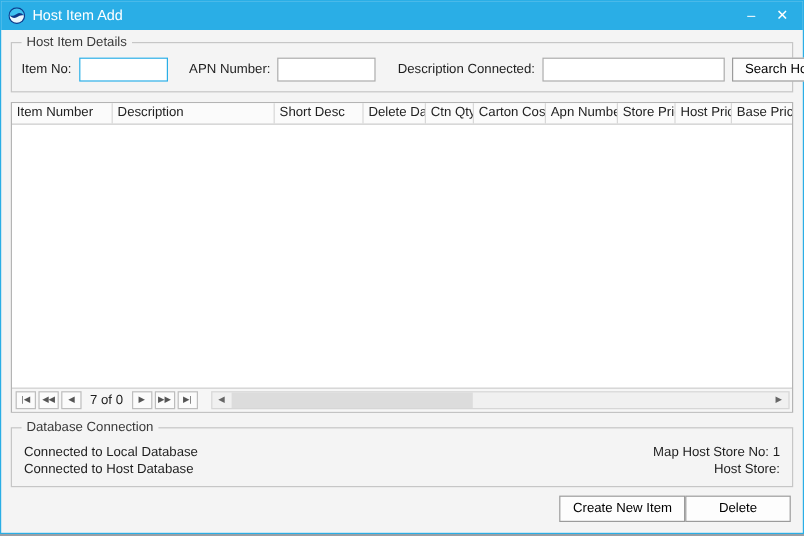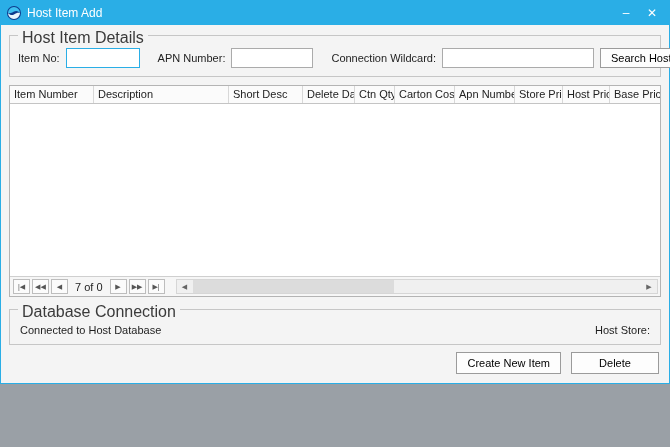"Host Item Add" .window { height: 384px -> 445px }
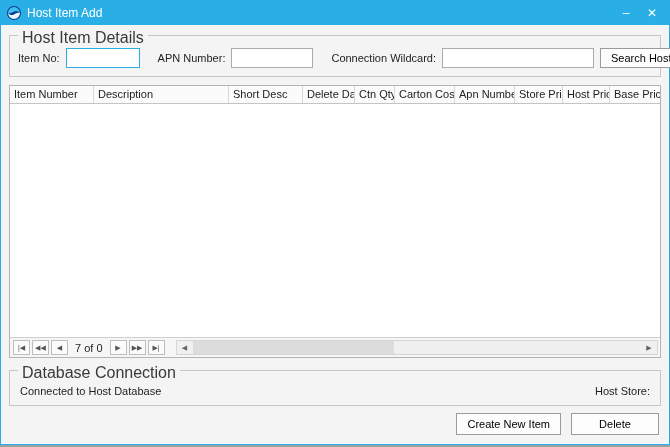"Host Item Details" .groupbox > .legend { font-size: 16px -> 11px }
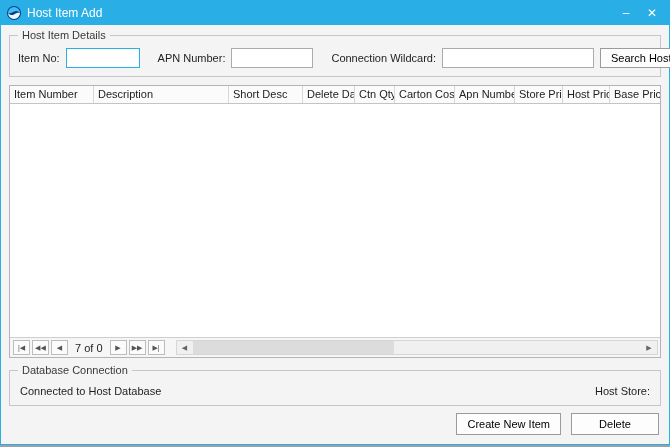"Connection Wildcard:" span.fld-label { text: Connection Wildcard -> Description Connected }
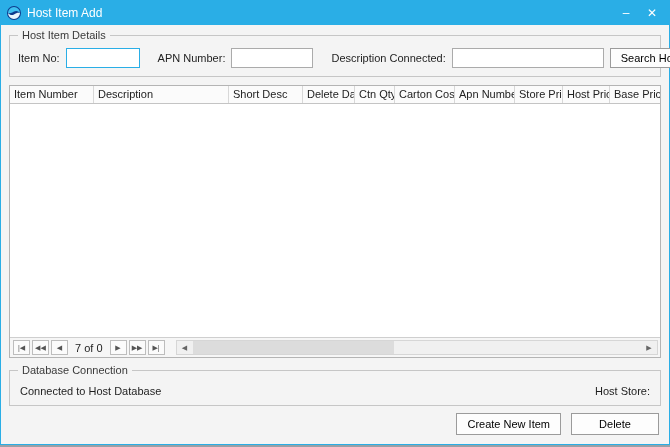"Connected to Local Database" div.db-row { html: none -> <div> <span>Connected to Local Database</span> <span>Map Host Store No: 1</span> </div> }
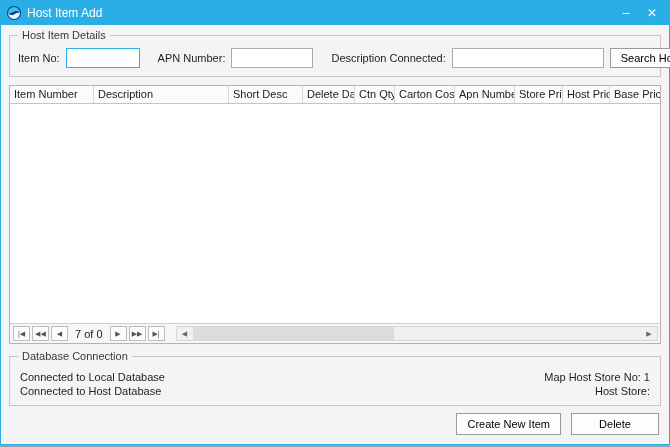"Create New Item" .footer { gap: 10px -> none }
